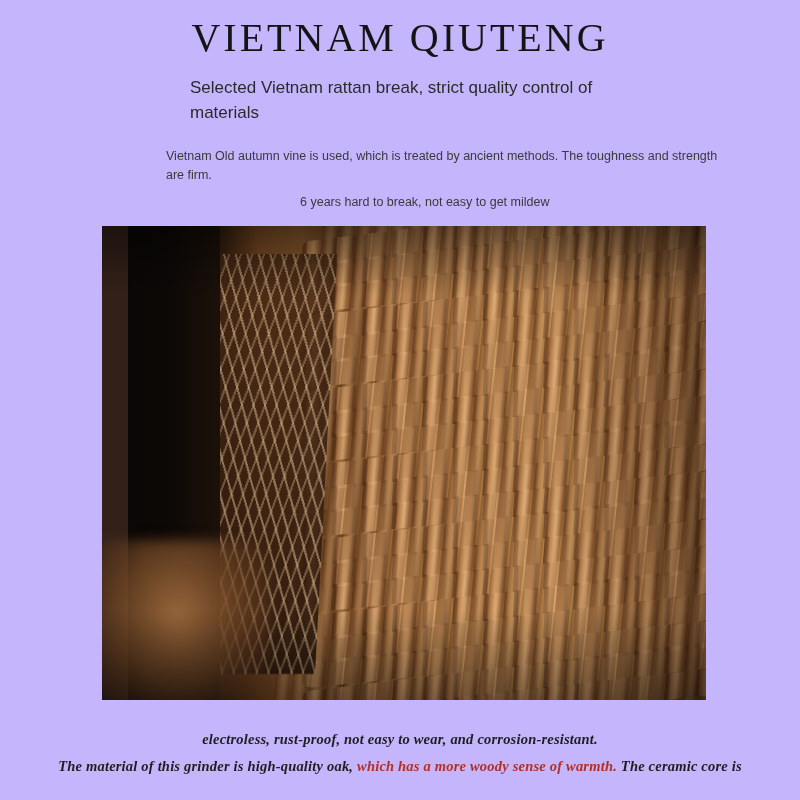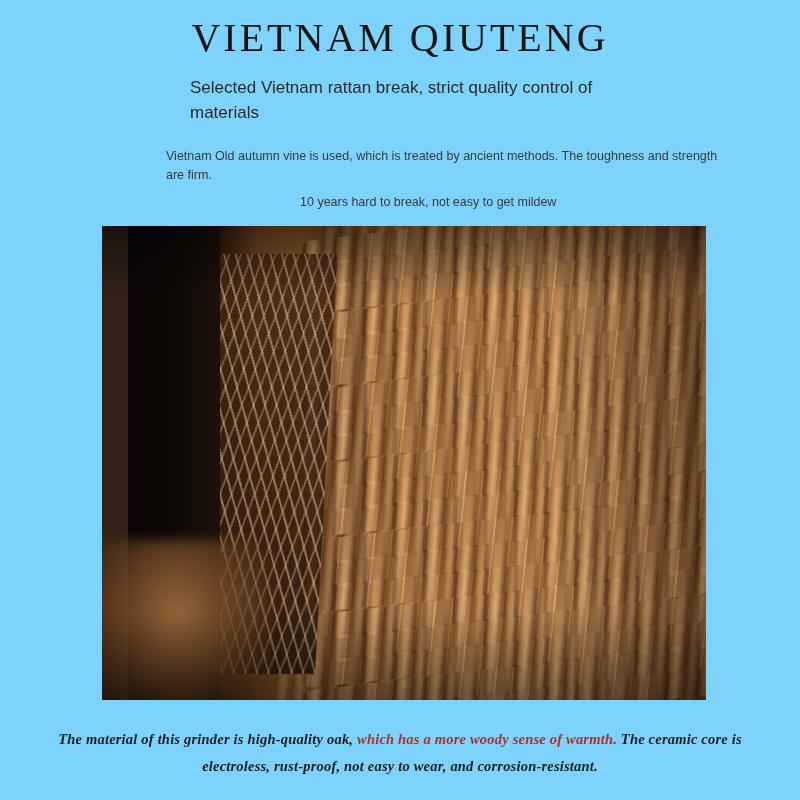"VIETNAM QIUTENG" .page { background: #7dd3fc -> #c4b5fd }
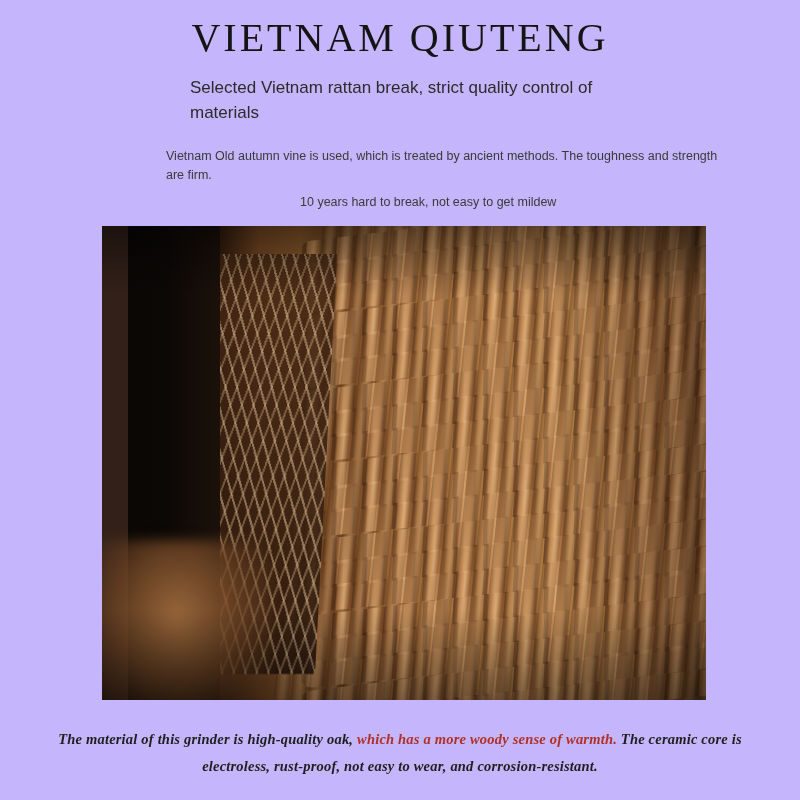"10 years hard to break," p.desc-line-indent { text: 10 -> 6 }
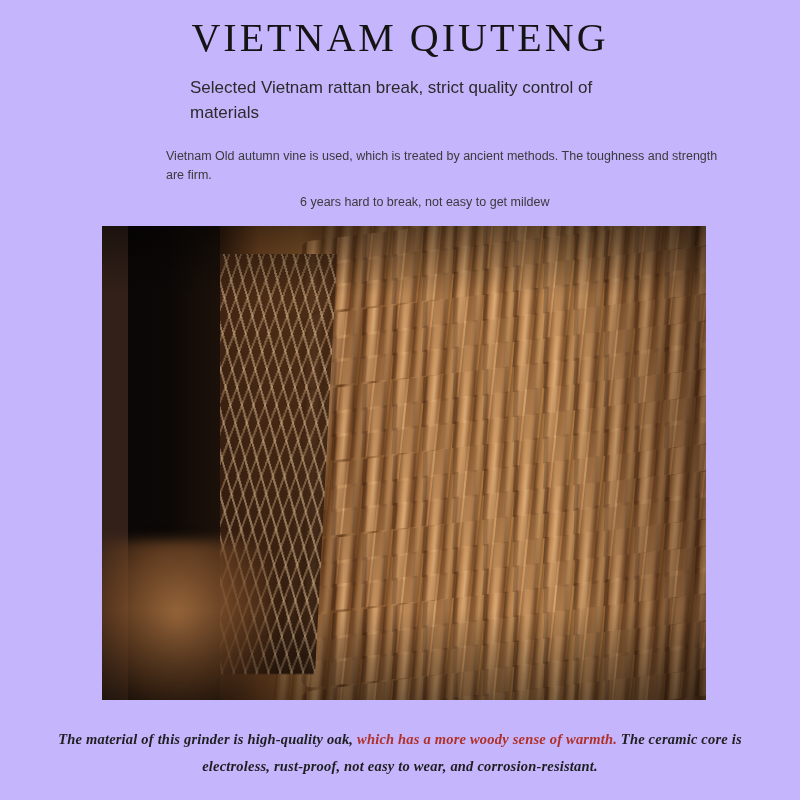"The material of this grinder" div { order: before "electroless, rust-proof, not easy to" -> after "electroless, rust-proof, not easy to" }
